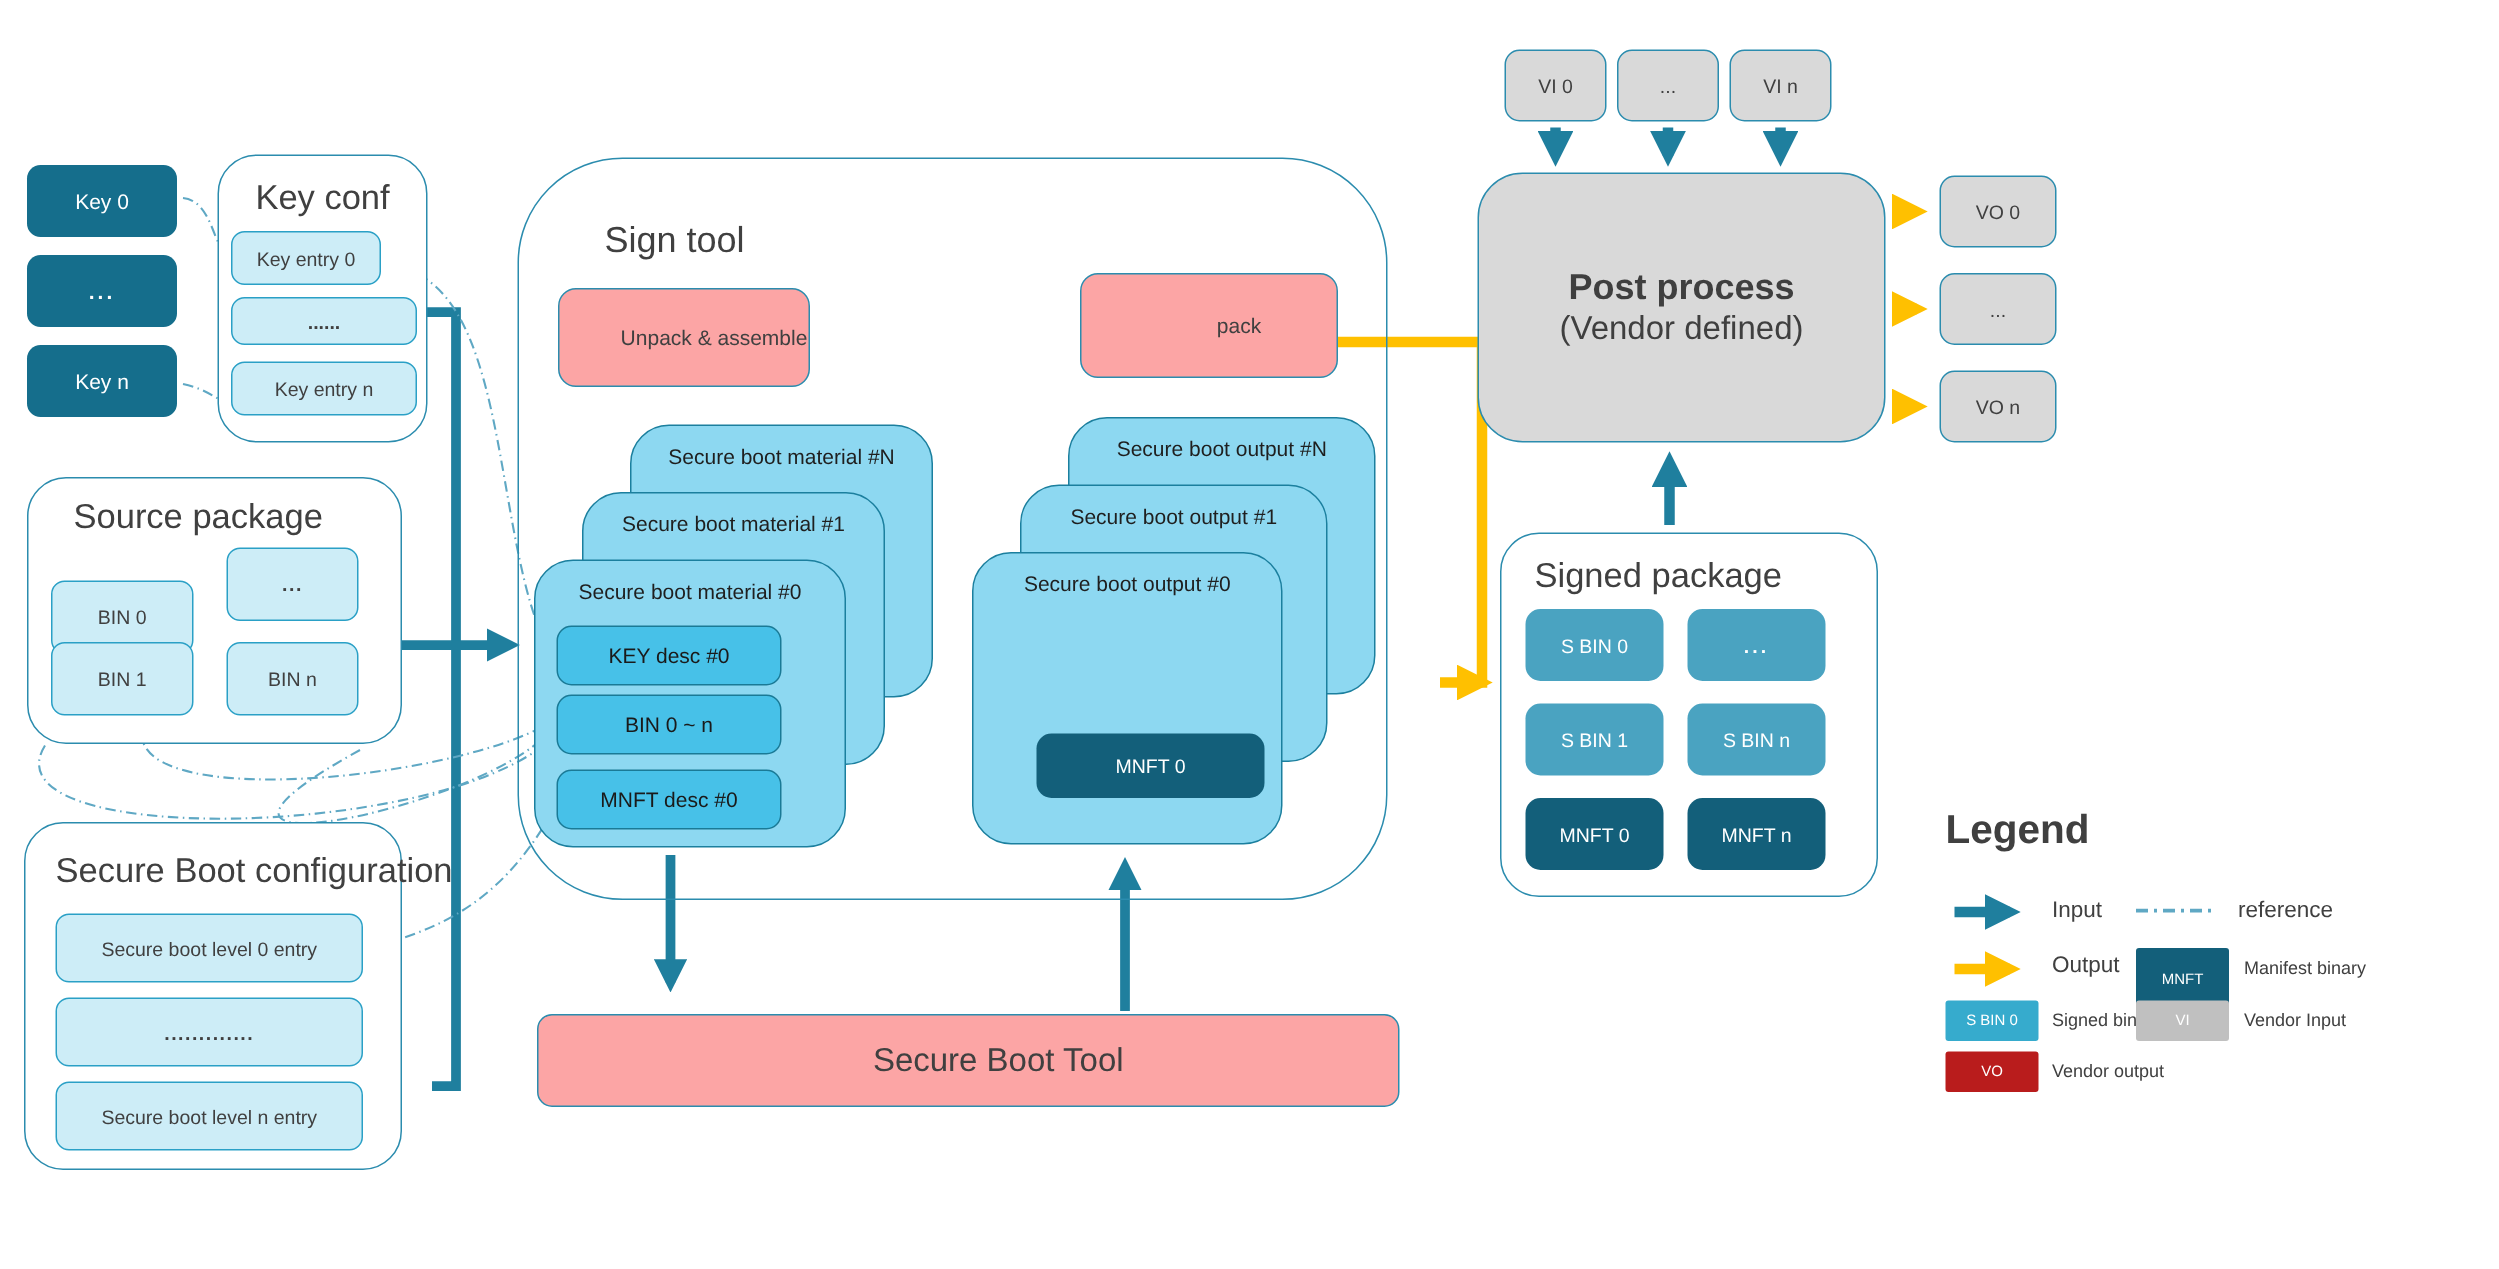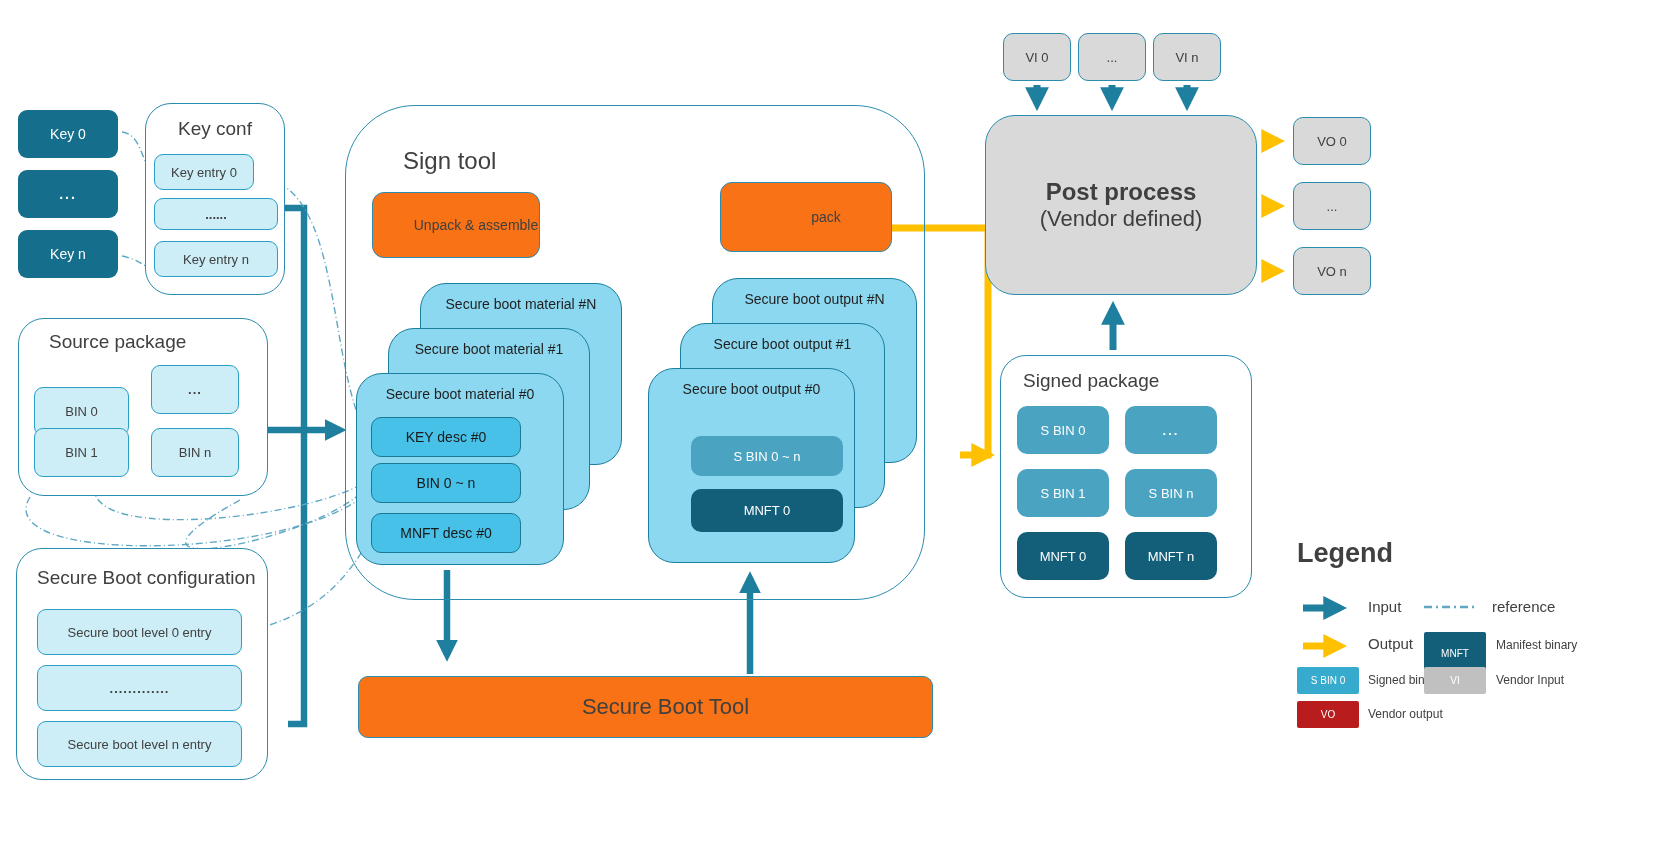"Key conf" .ctitle { font-size: 19px -> 23px }
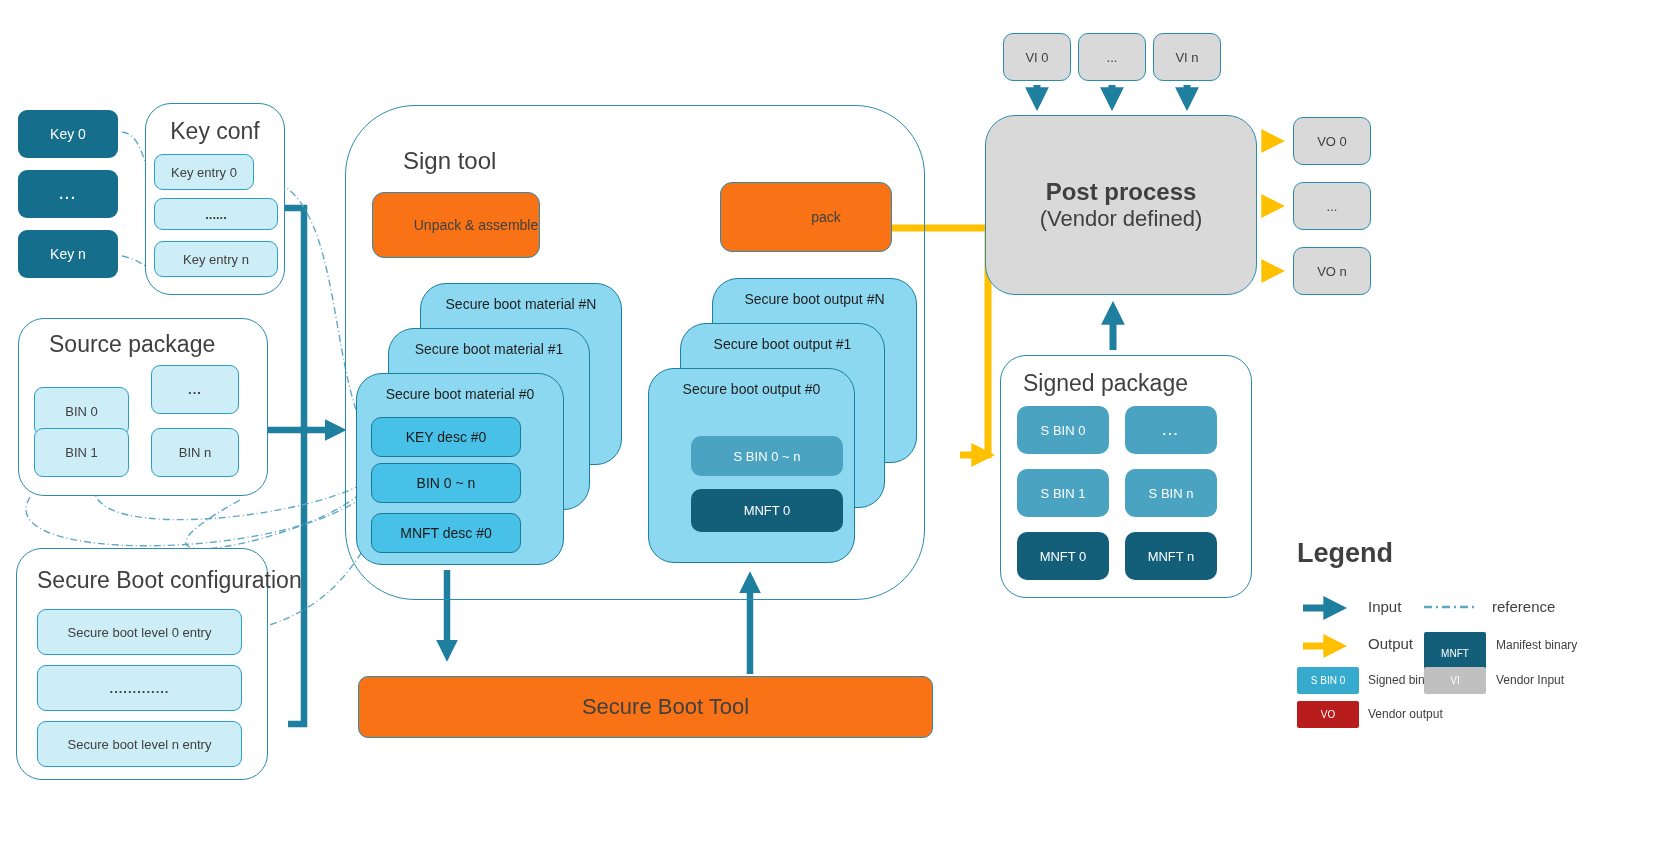"Unpack & assemble" .whitebox { background: #f97316 -> #fca5a5 }
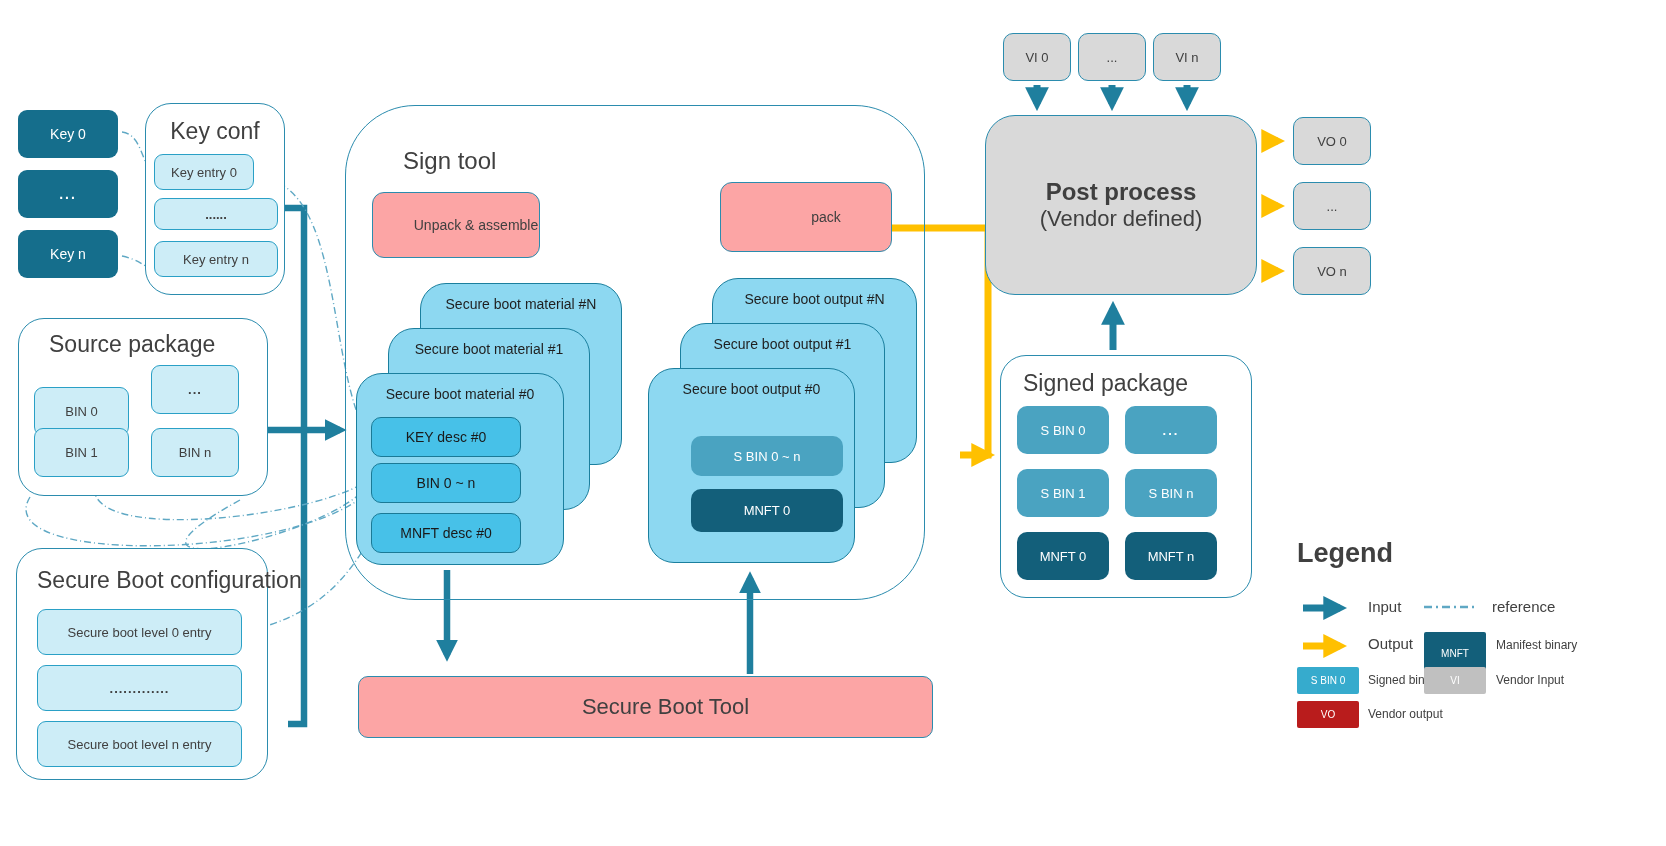"S BIN 0 ~ n" div.abs { html: <div> <span>S BIN 0 ~ n</span> </div> -> none }
